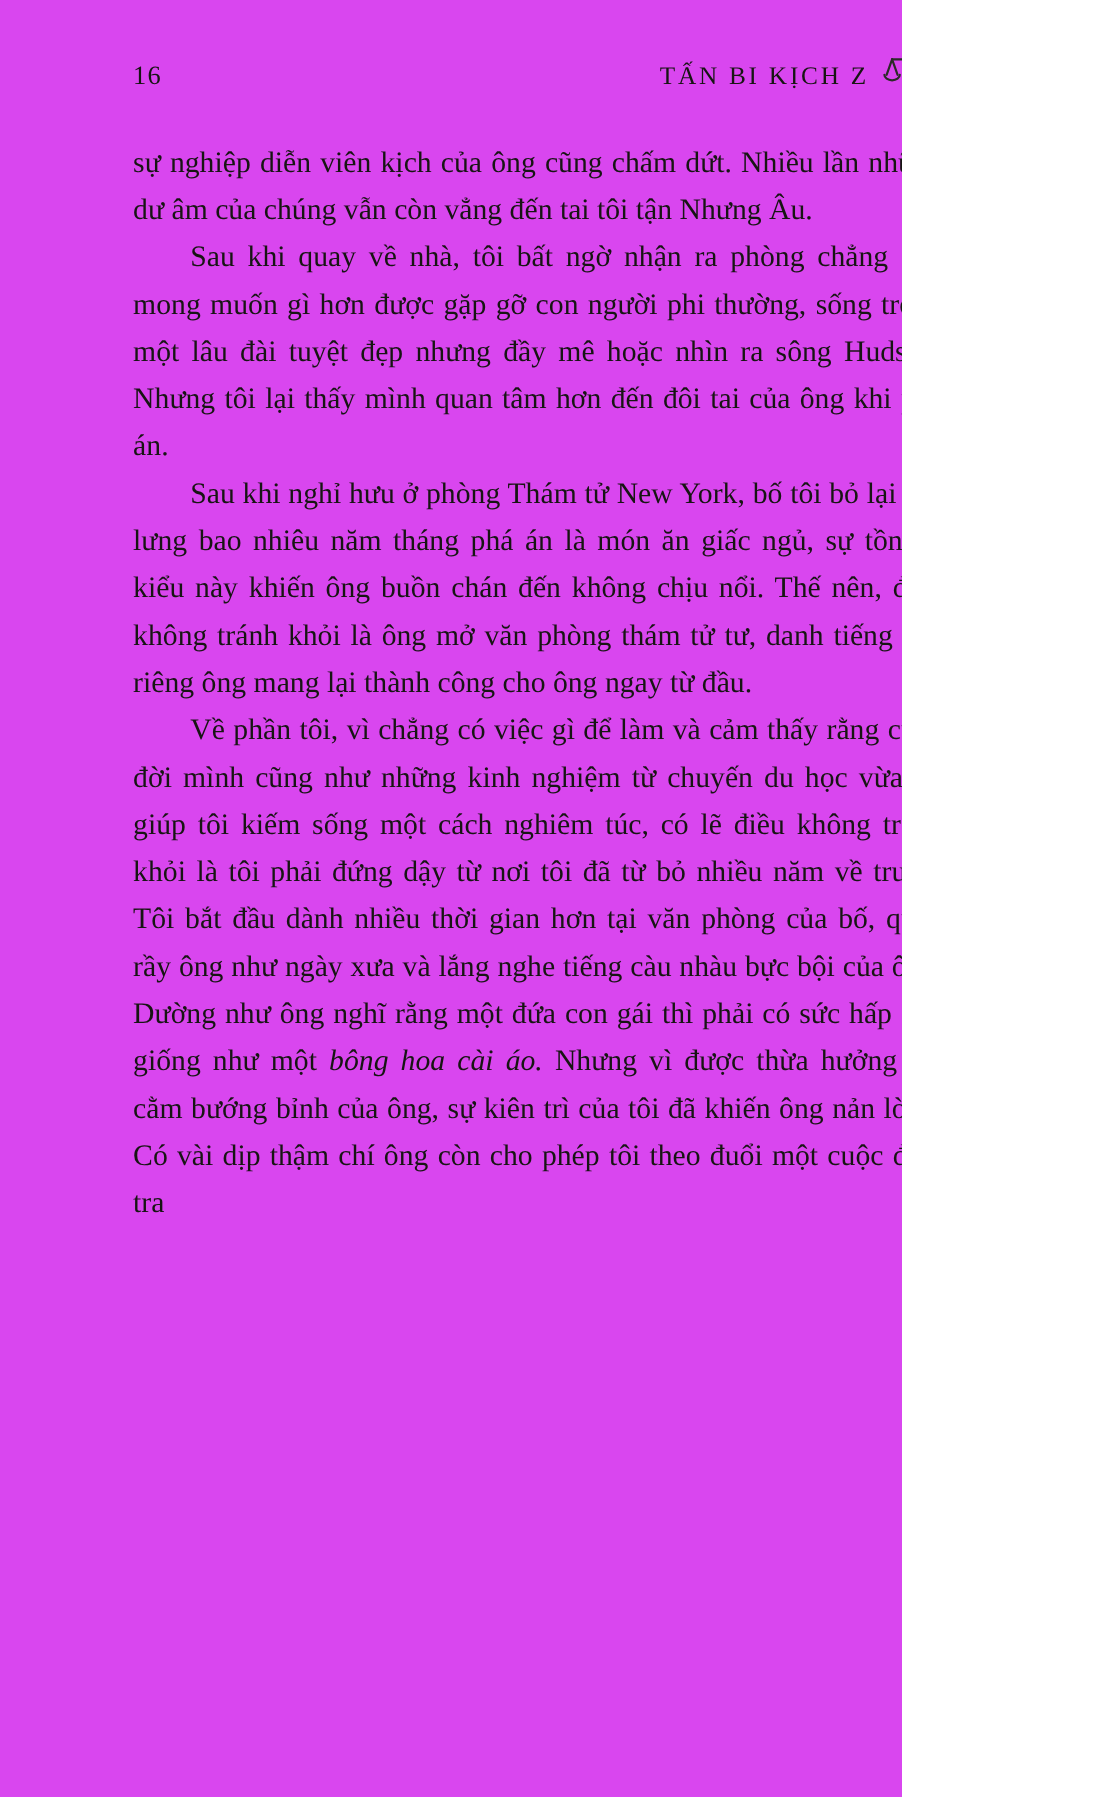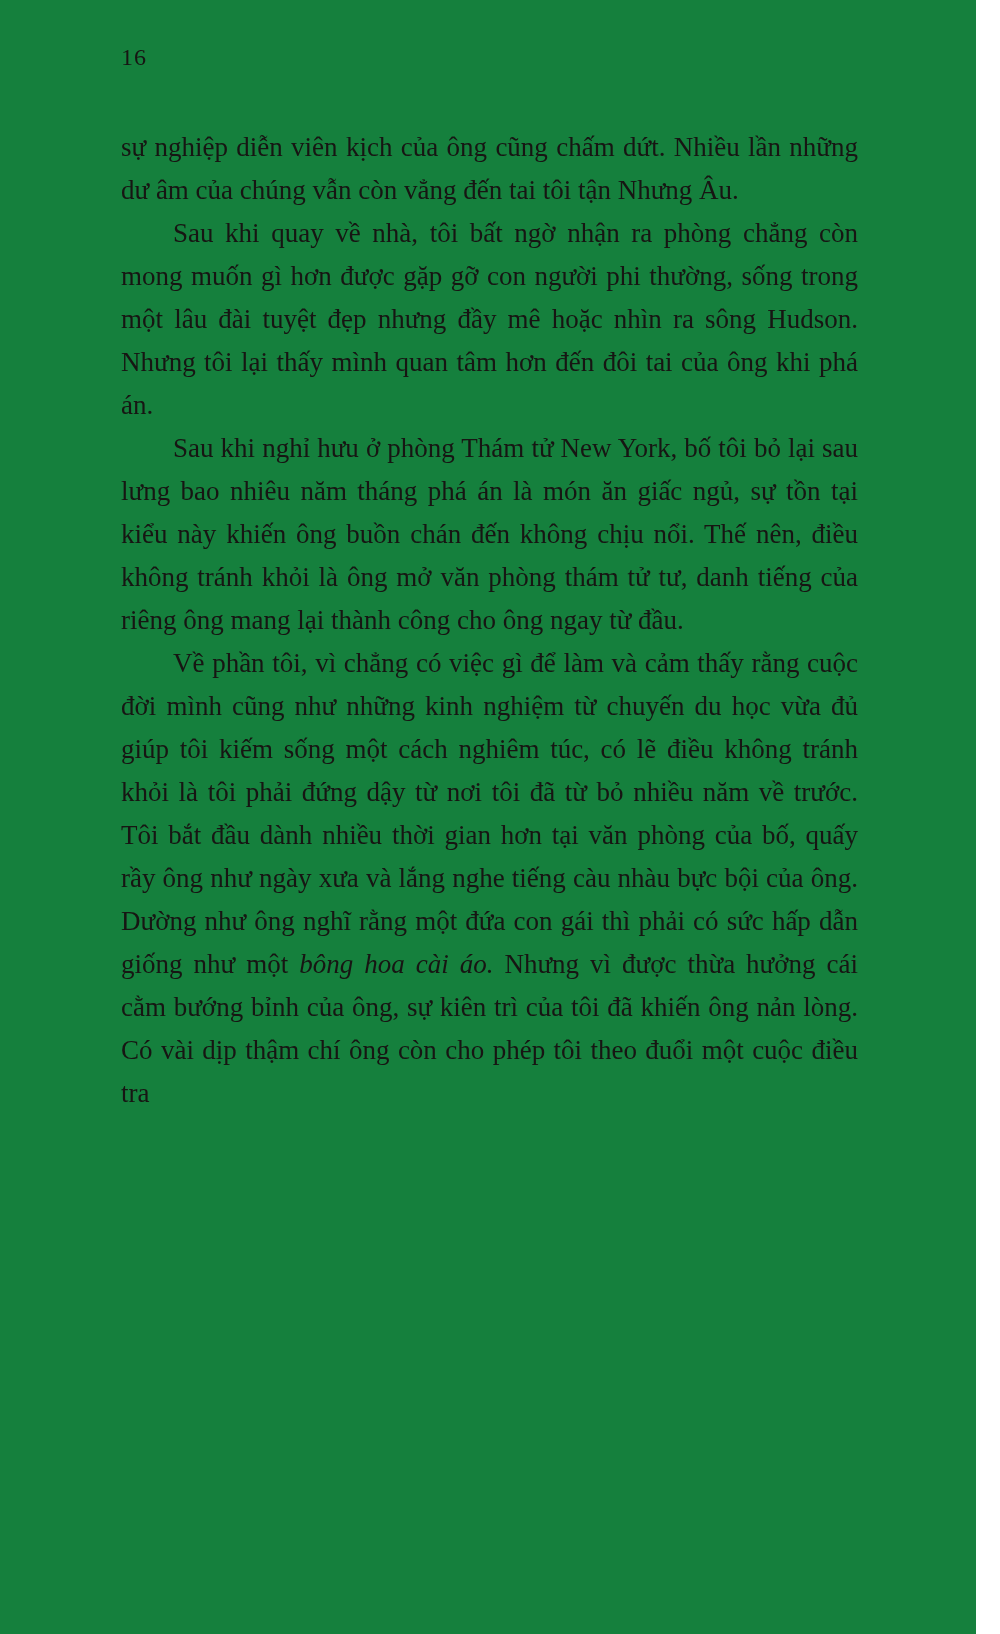"16" .page { background: #15803d -> #d946ef; width: 976px -> 820px }
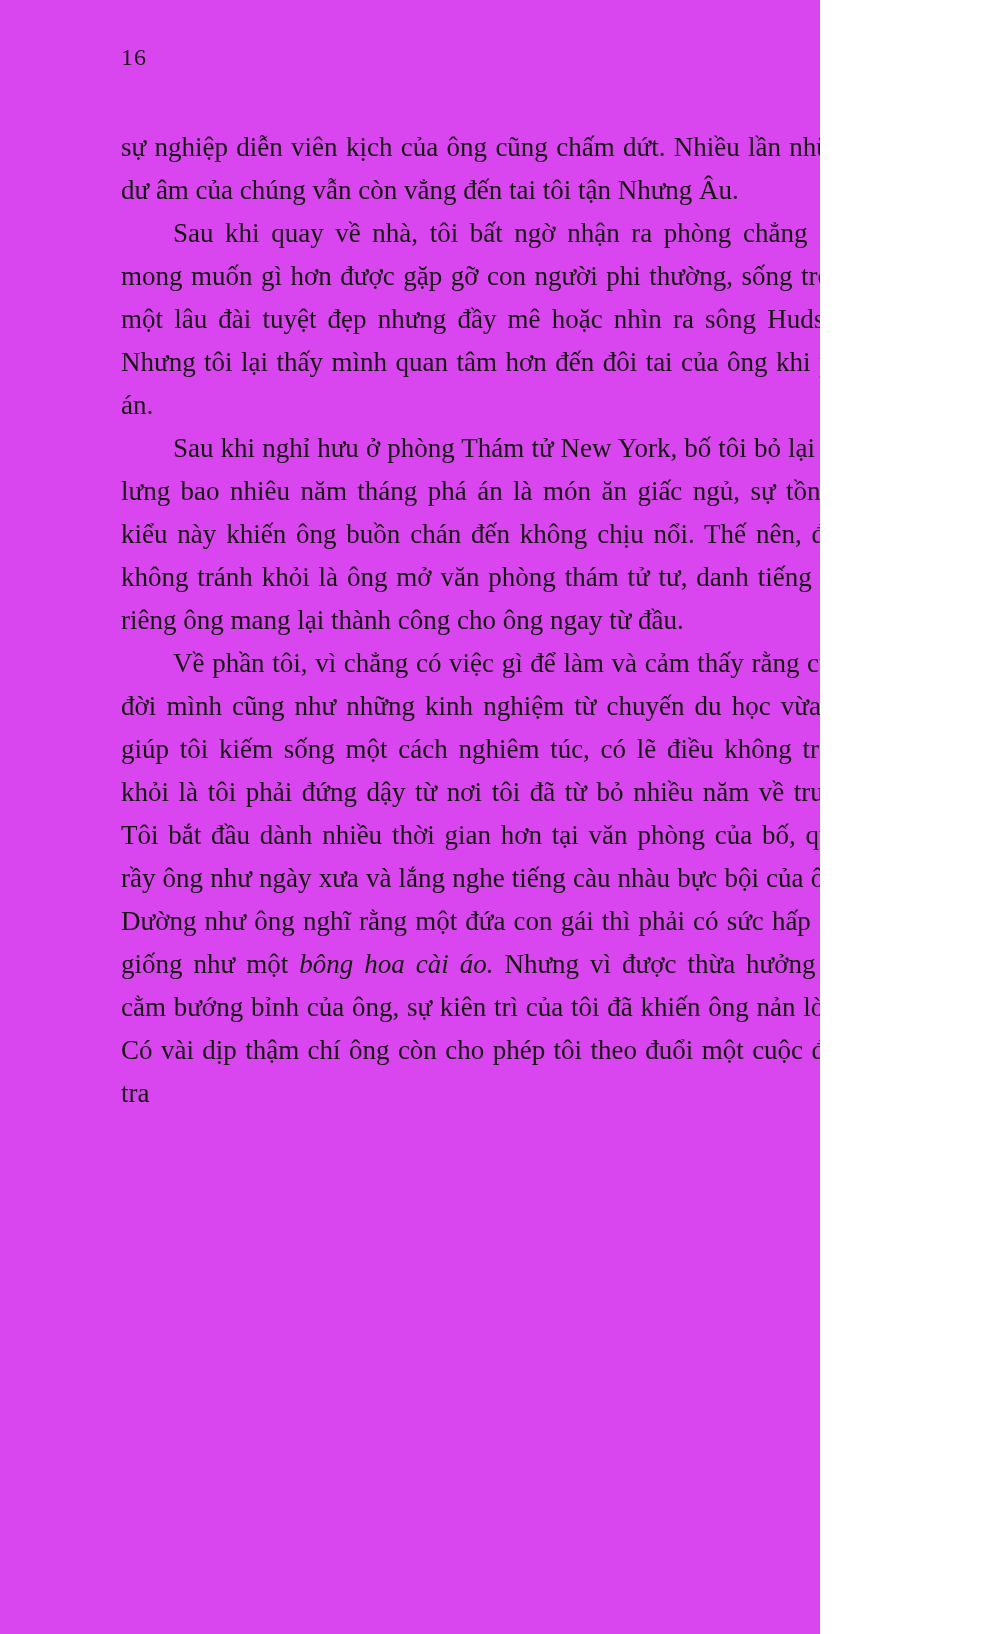"TẤN BI KỊCH Z" div.header-right { html: none -> <div> <span>TẤN BI KỊCH Z</span> <span> <svg> <g> <line></line> <line></line> <line></line> <line></line> <line></line> <path></path> <line></line> <line></line> <path></path> </g> </svg> </span> </div> }
